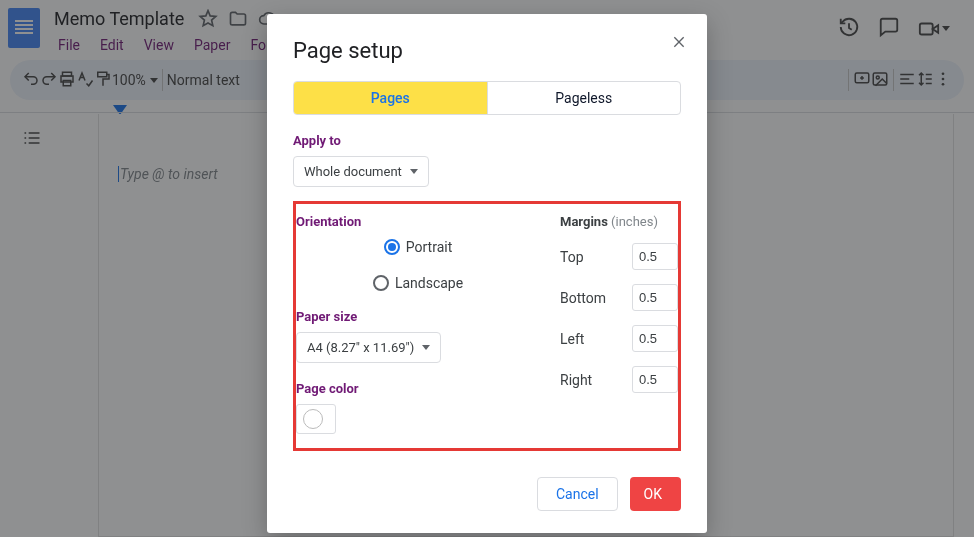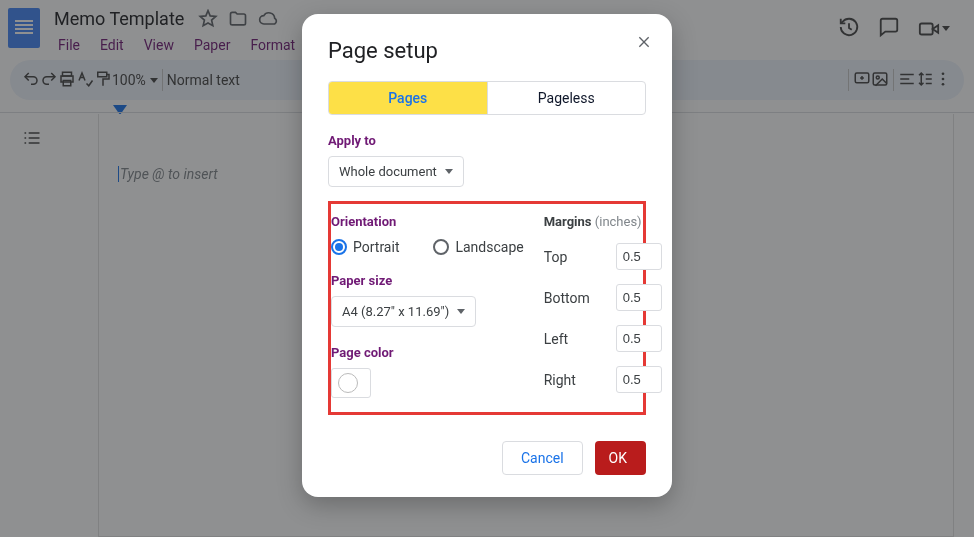"Page setup" .dialog { border-radius: 16px -> 3px; width: 370px -> 440px }
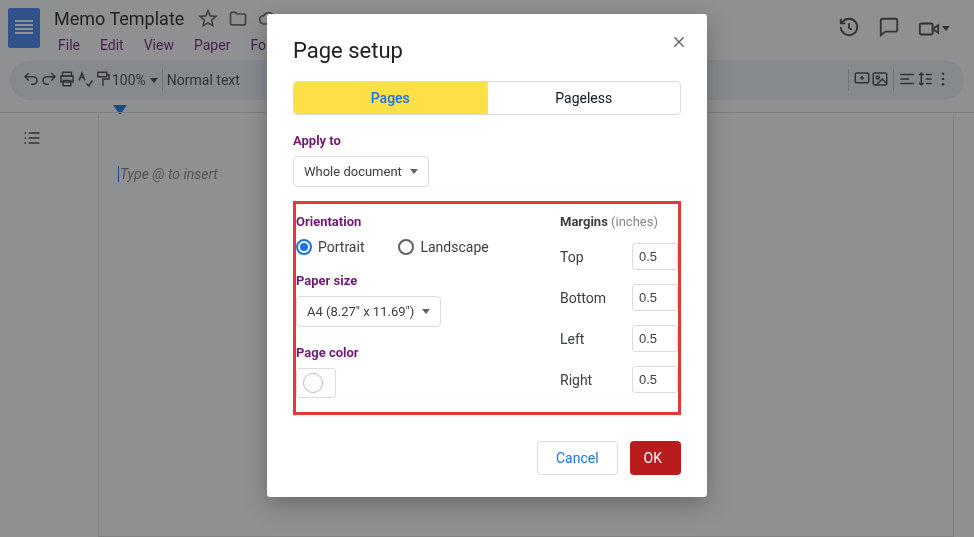"Portrait" .radio-row { flex-direction: none -> column; gap: 34px -> 20px }
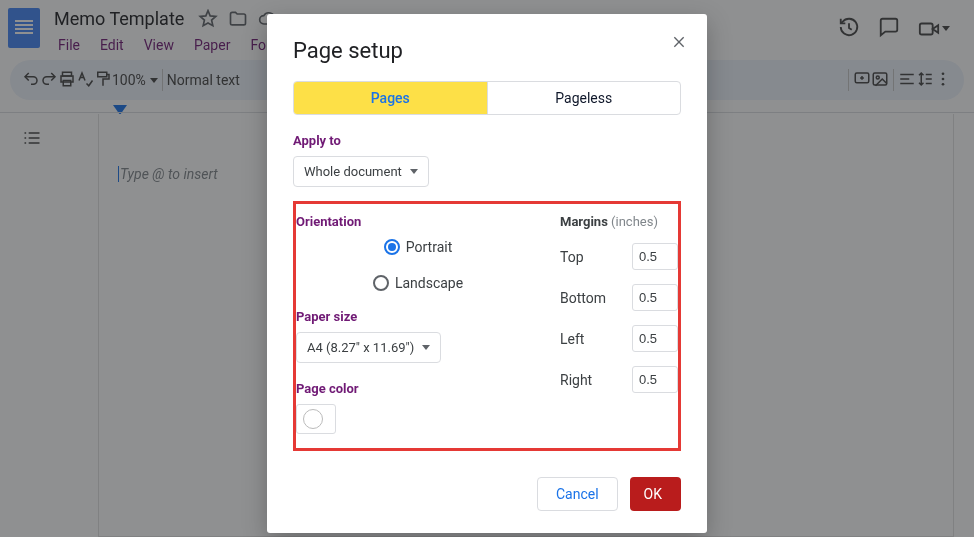"OK" .btn-primary { background: #b91c1c -> #ef4444 }
